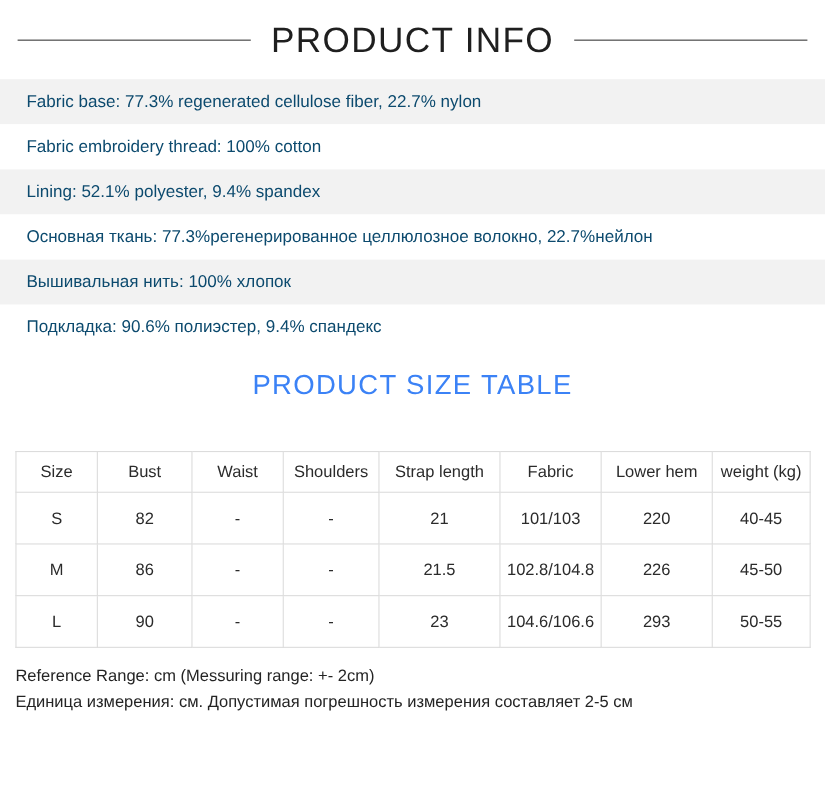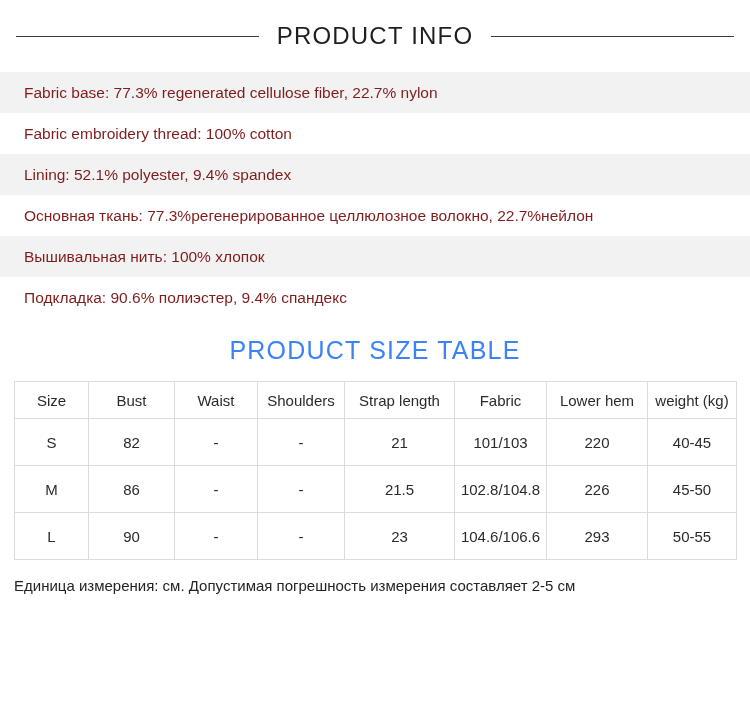"PRODUCT INFO" .section-title .ttl { font-size: 24px -> 32px }
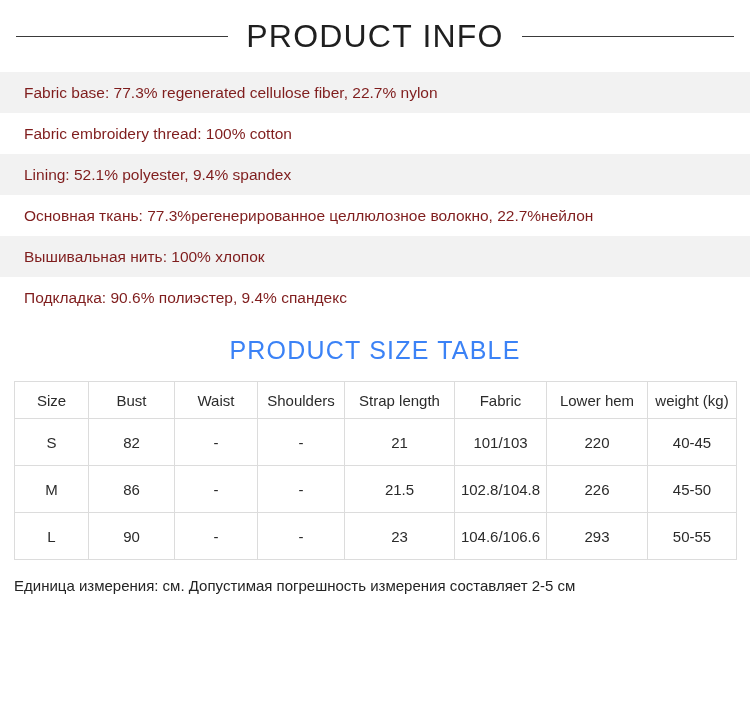"Fabric base: 77.3% regenerated cellulose" .info-row { color: #7f1d1d -> #0c4a6e }
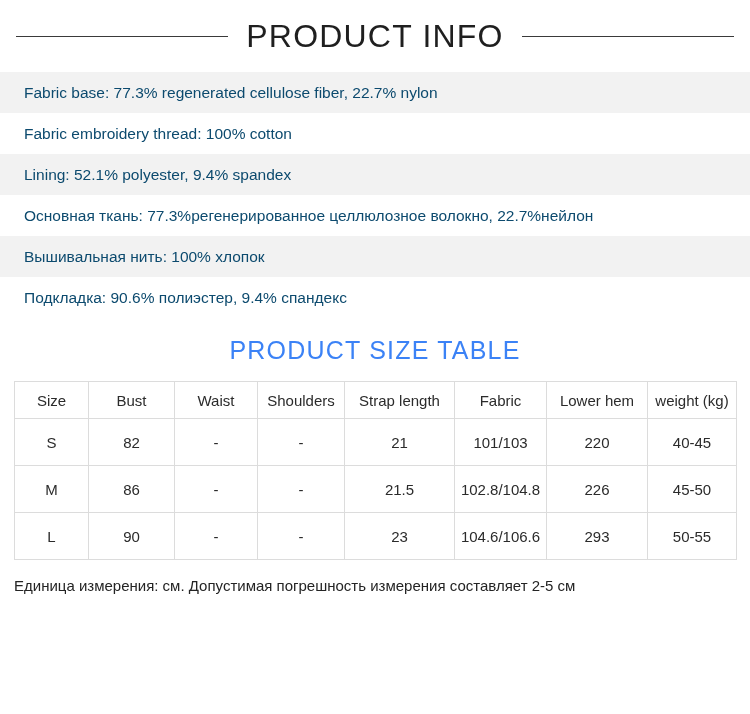"Size" .table-wrap { margin-top: none -> 29px }
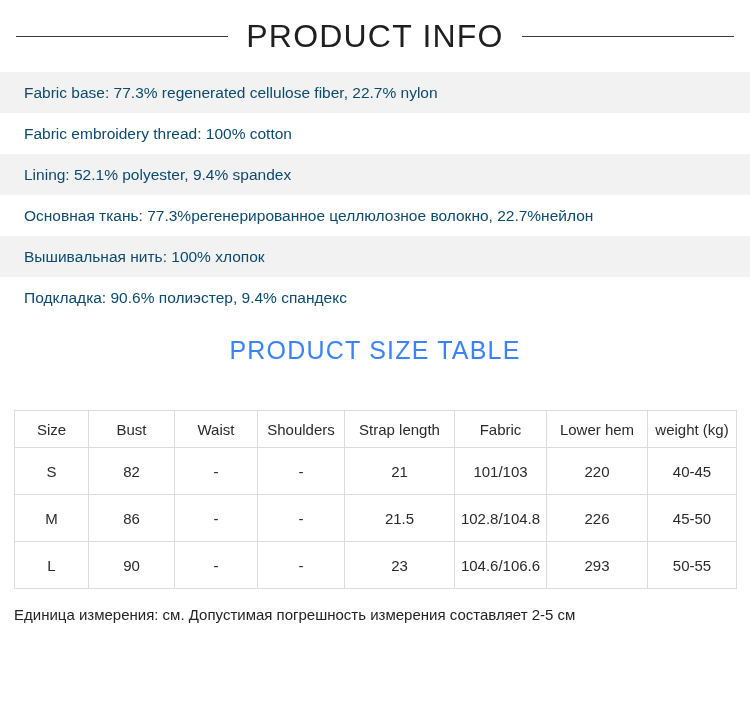"Reference Range: cm (Messuring range:" div.footnote { html: none -> <div>Reference Range: cm (Messuring range: +- 2cm)</div> }
